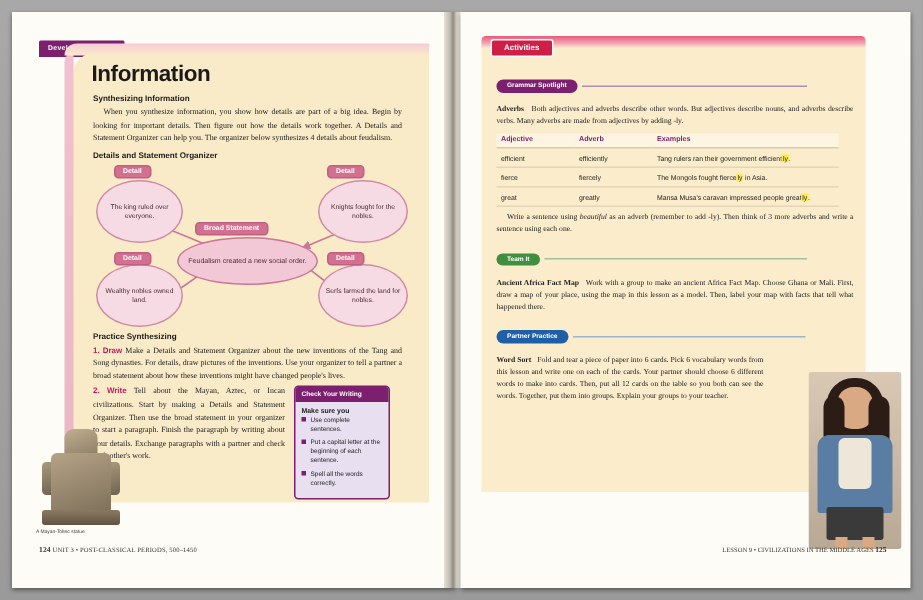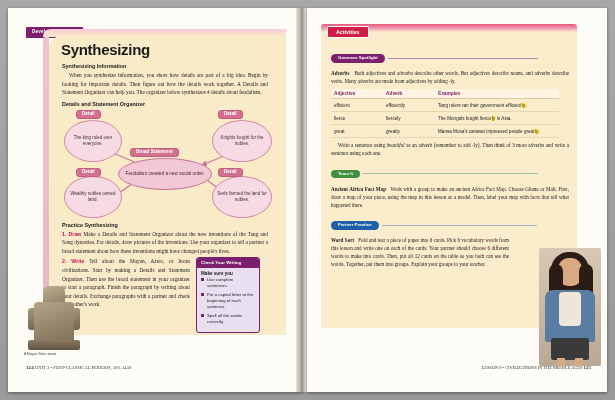"Synthesizing" h1.title { text: Synthesizing -> Information }
